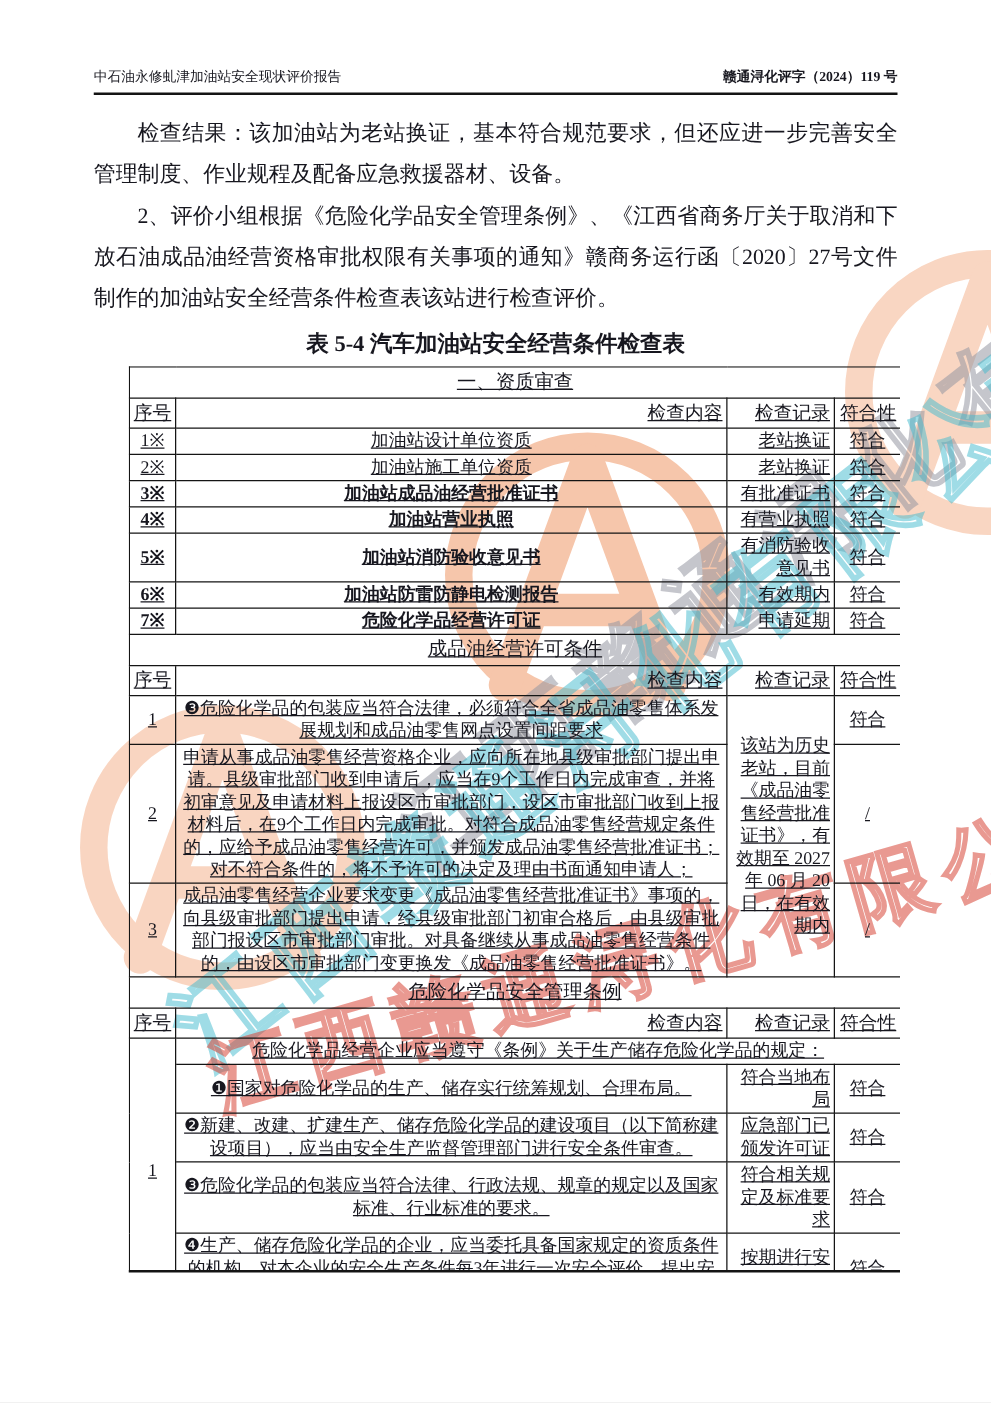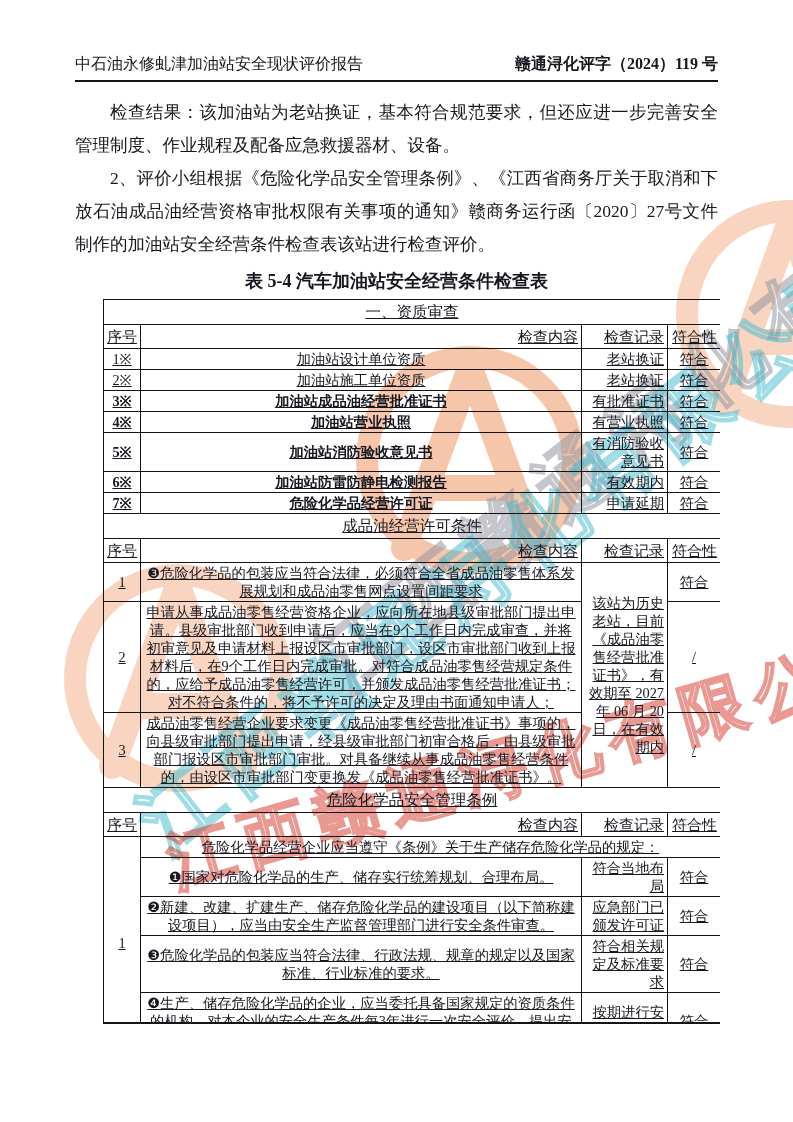"中石油永修虬津加油站安全现状评价报告" .doc-header { font-size: 16px -> 11px }
